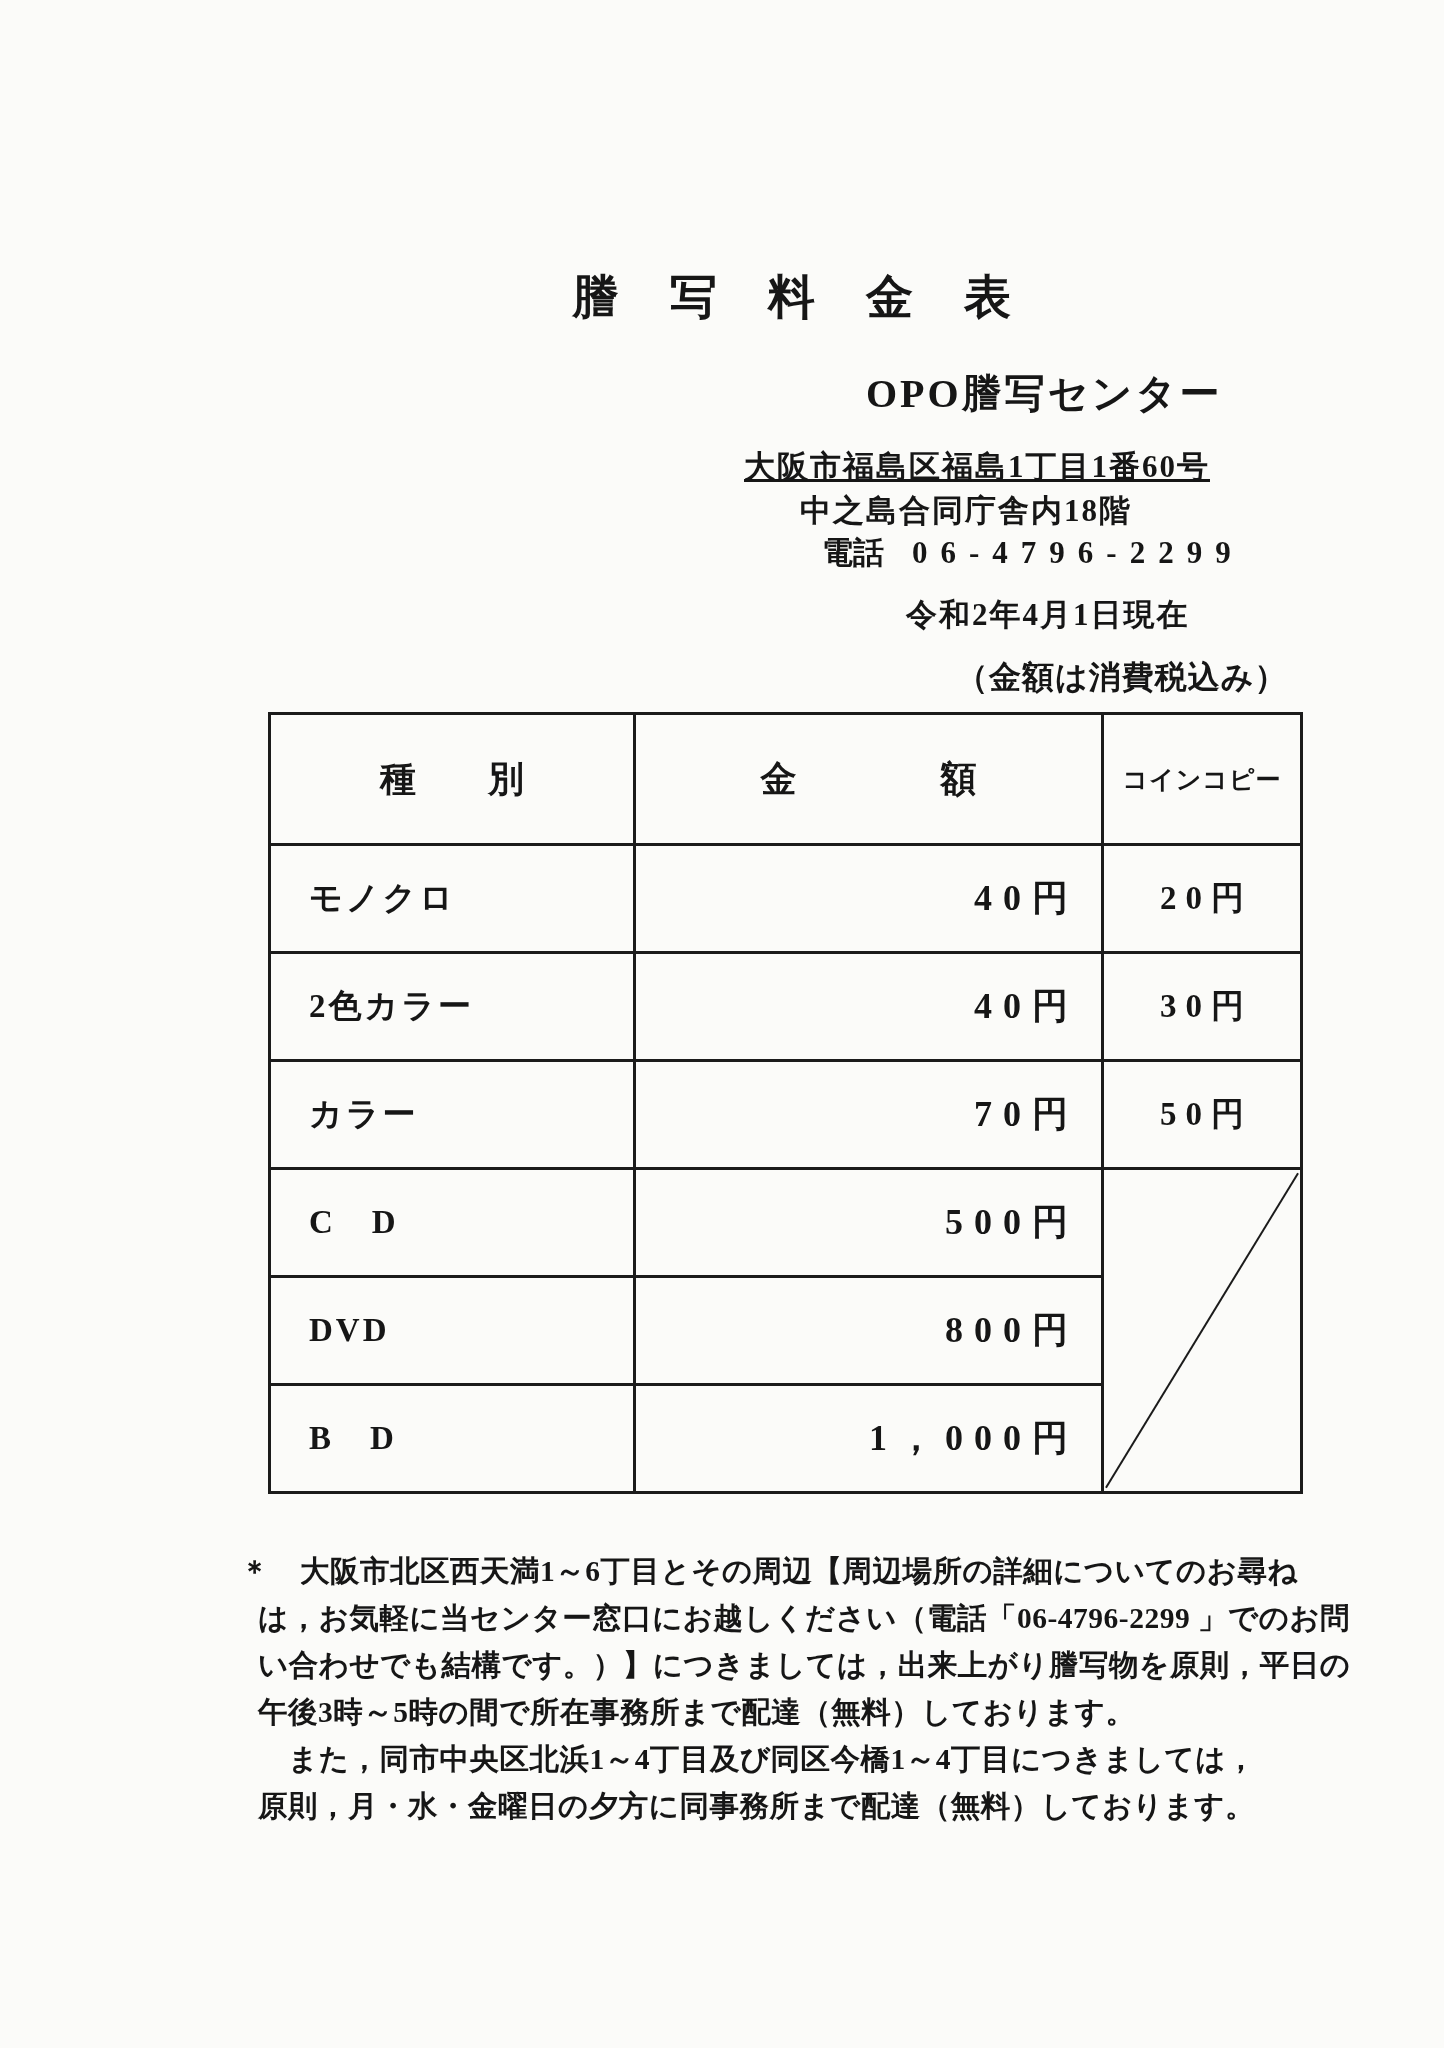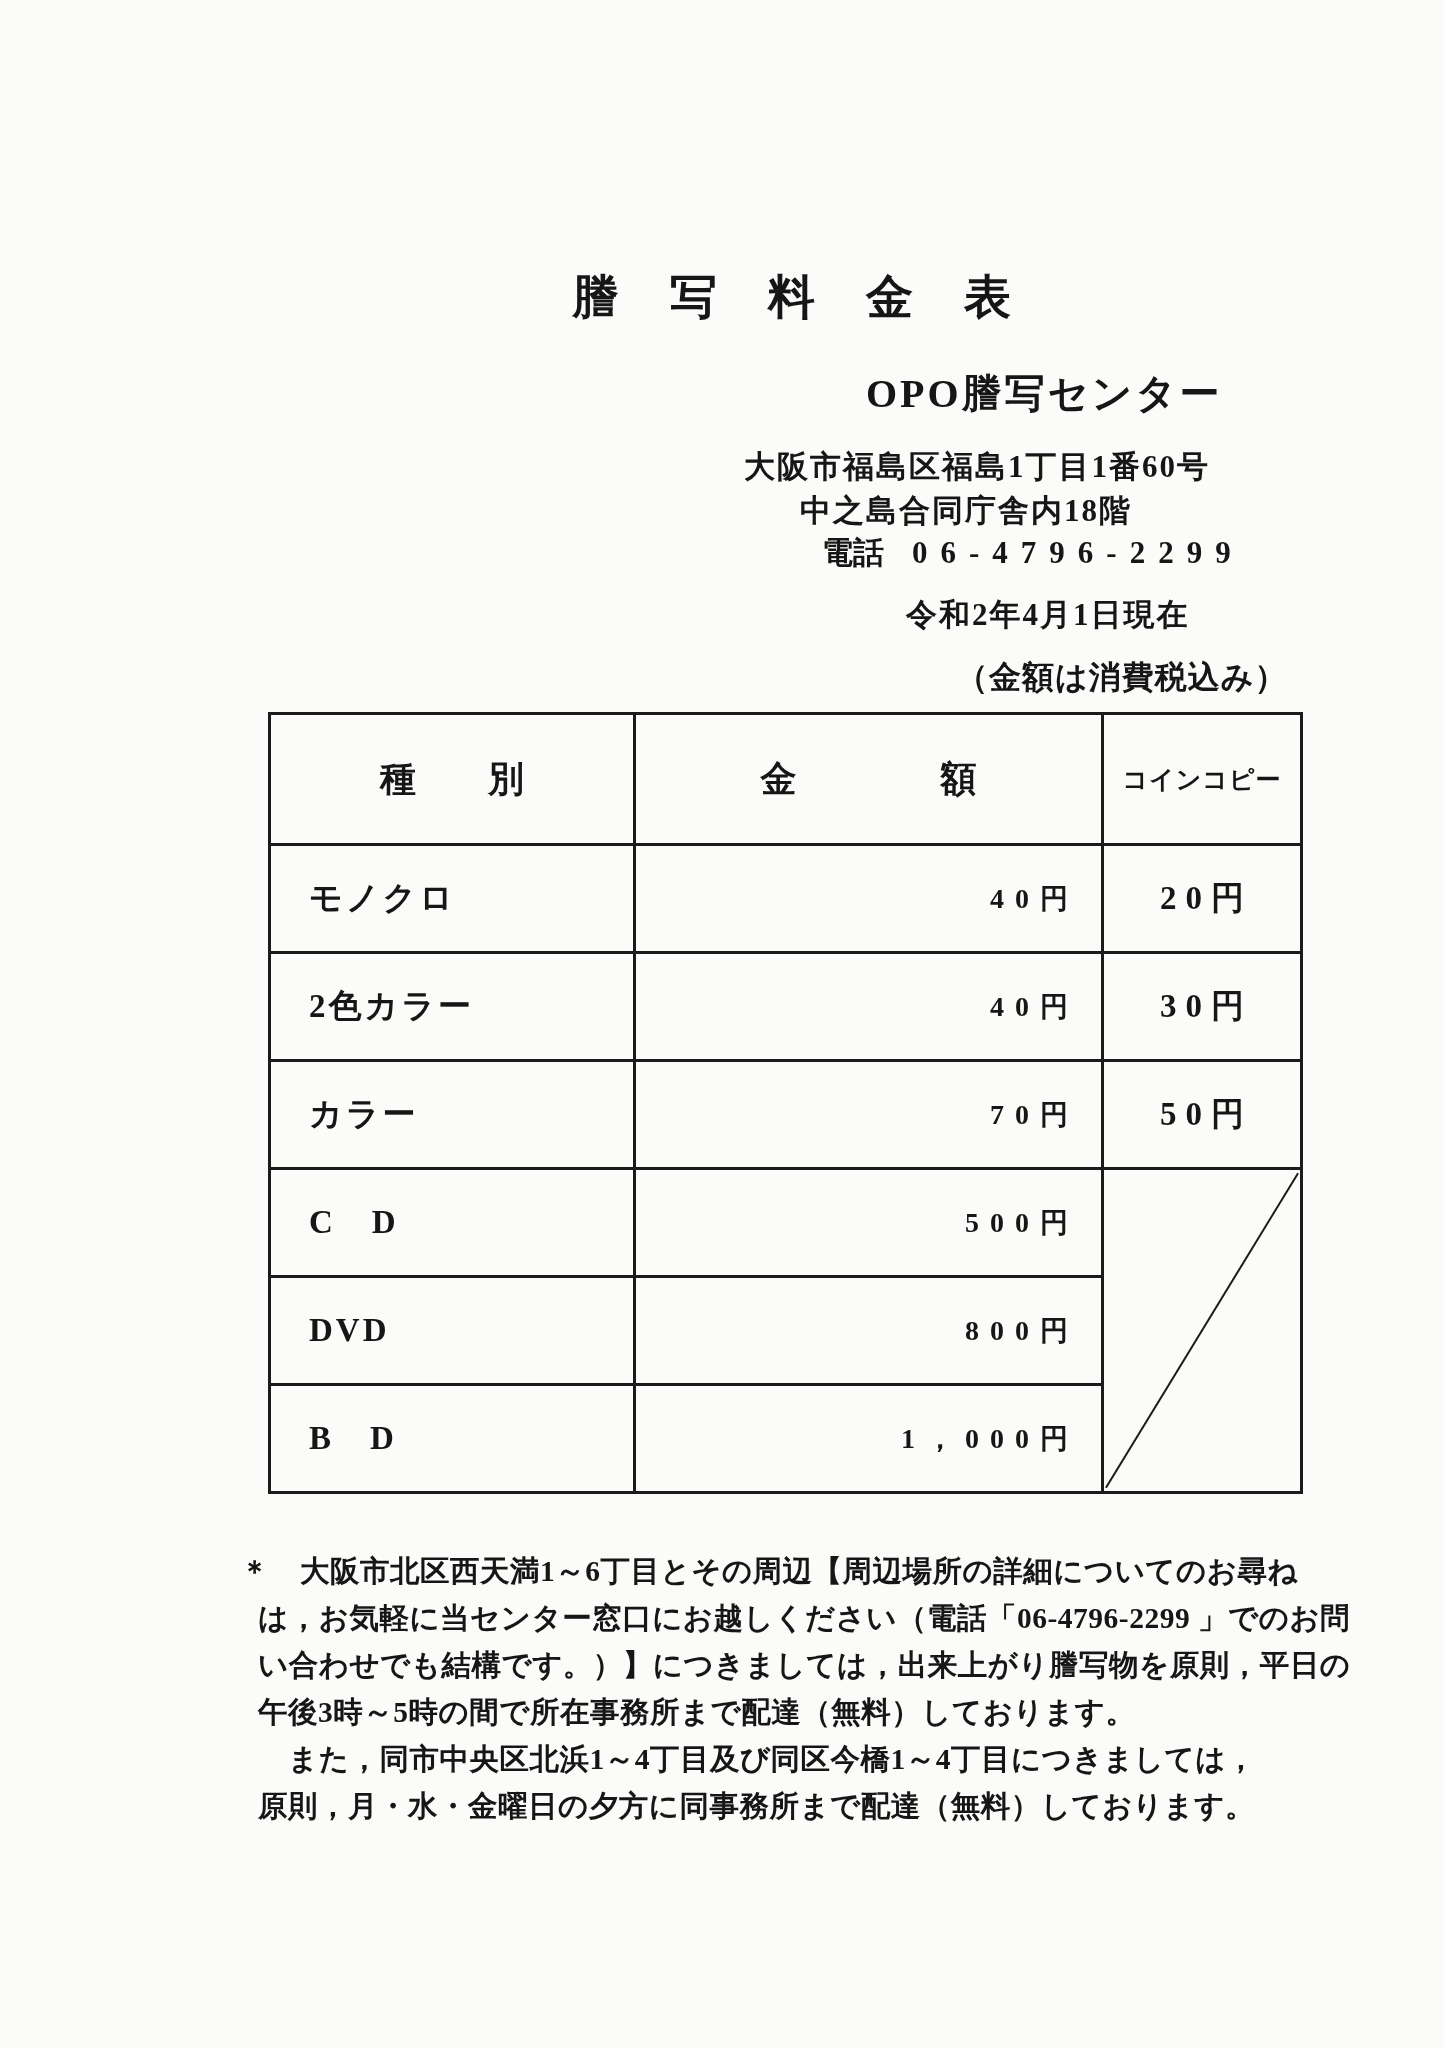"大阪市福島区福島1丁目1番60号" .addr1 { text-decoration: none -> underline }
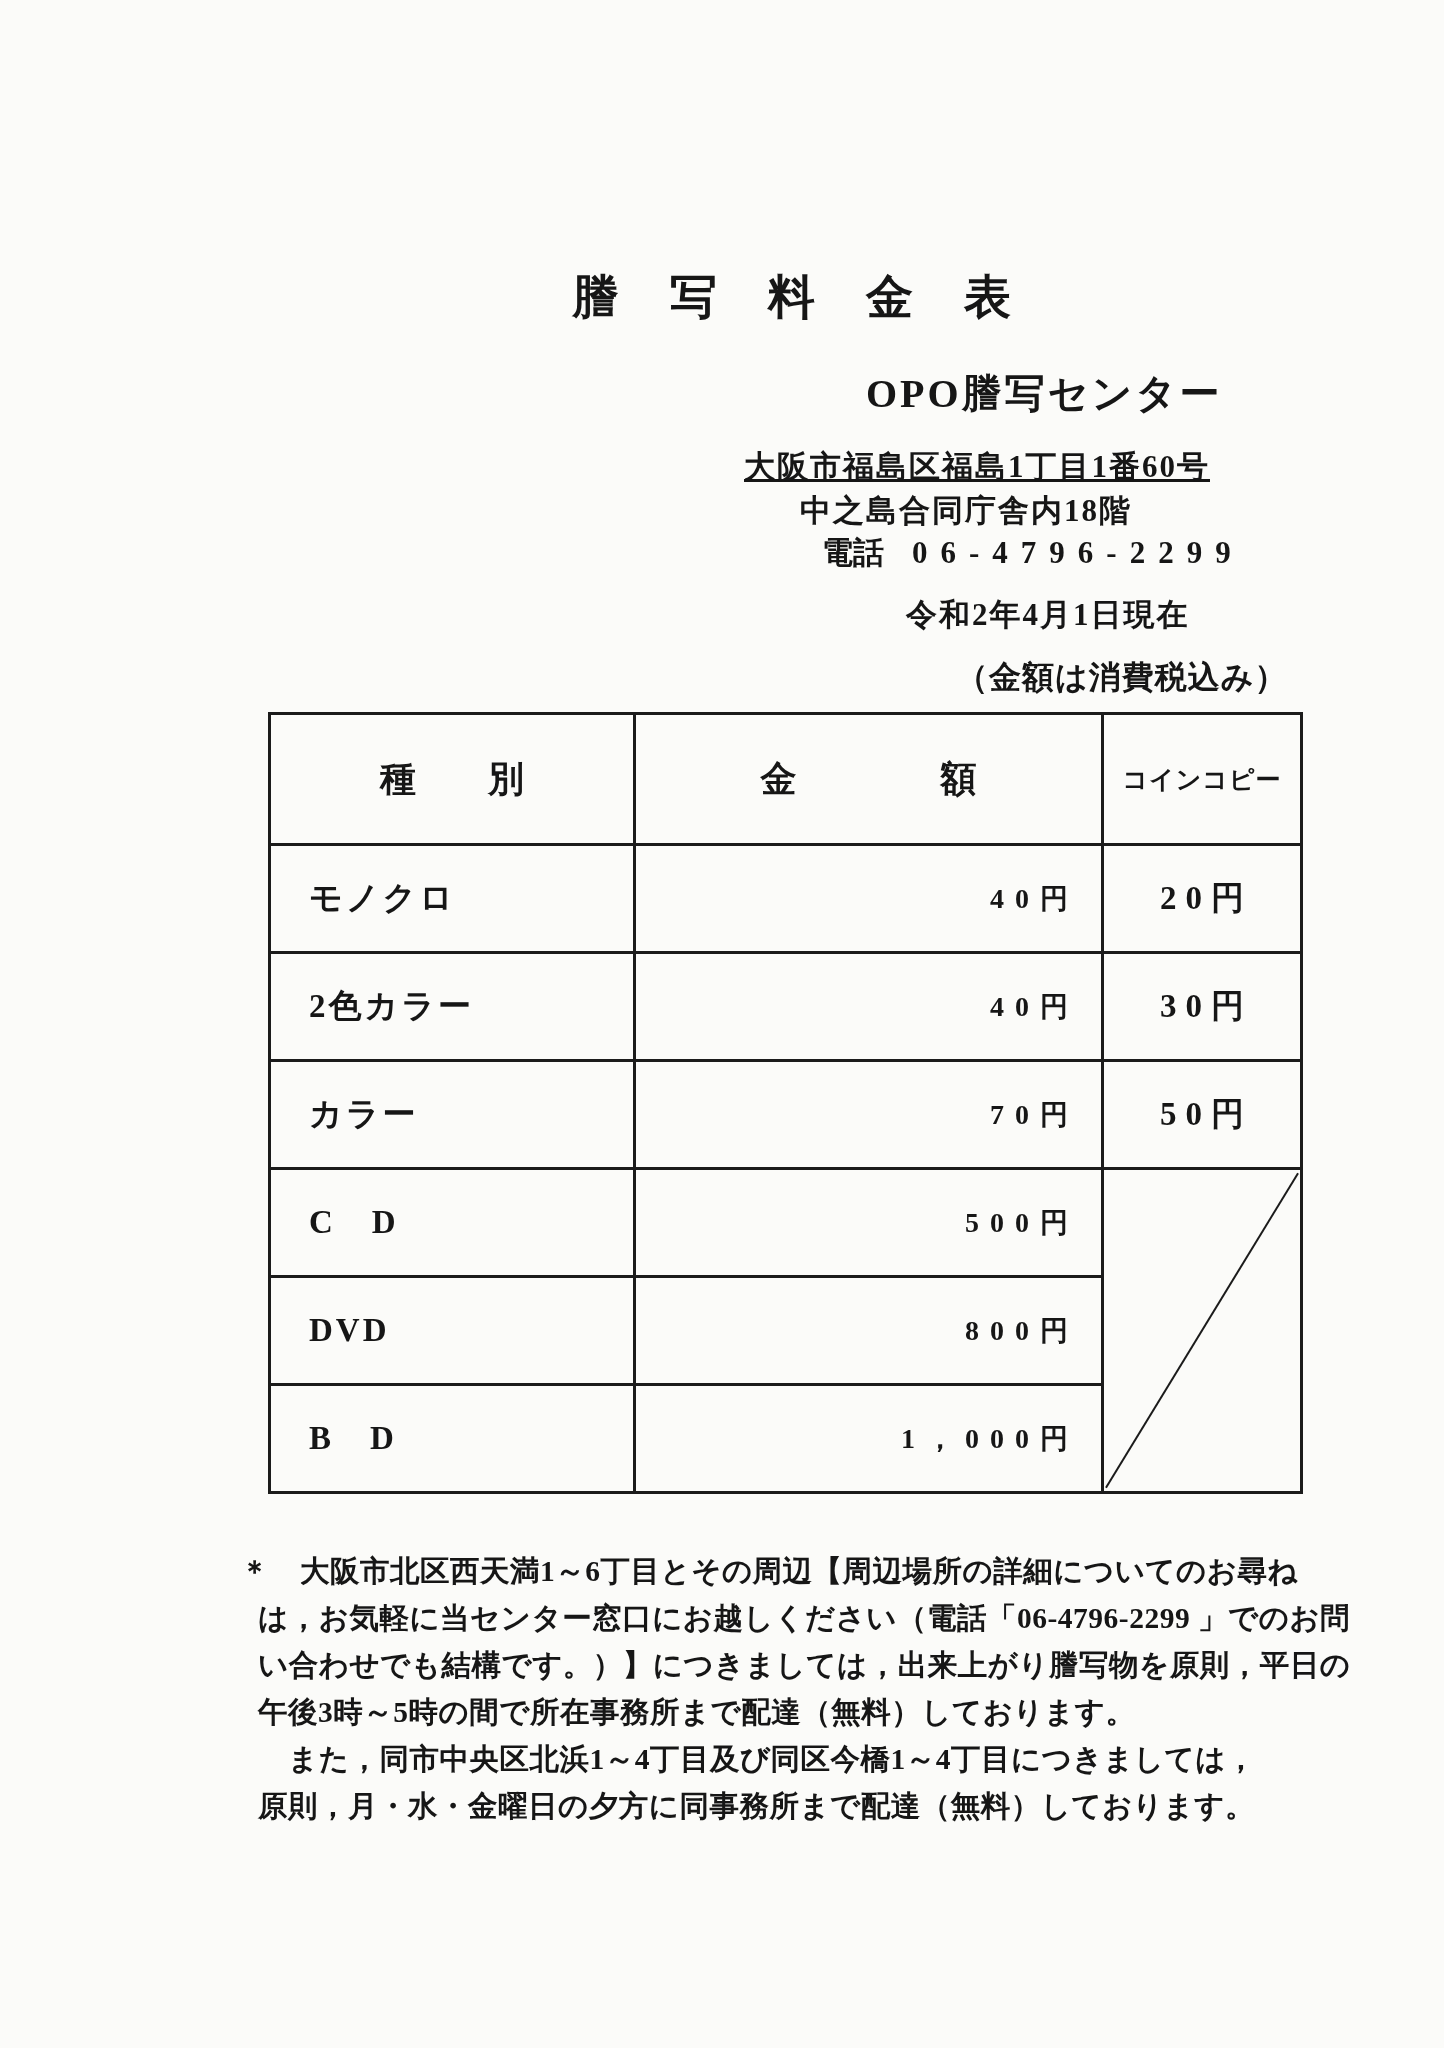"40円" td.c-price { font-size: 28px -> 36px }
